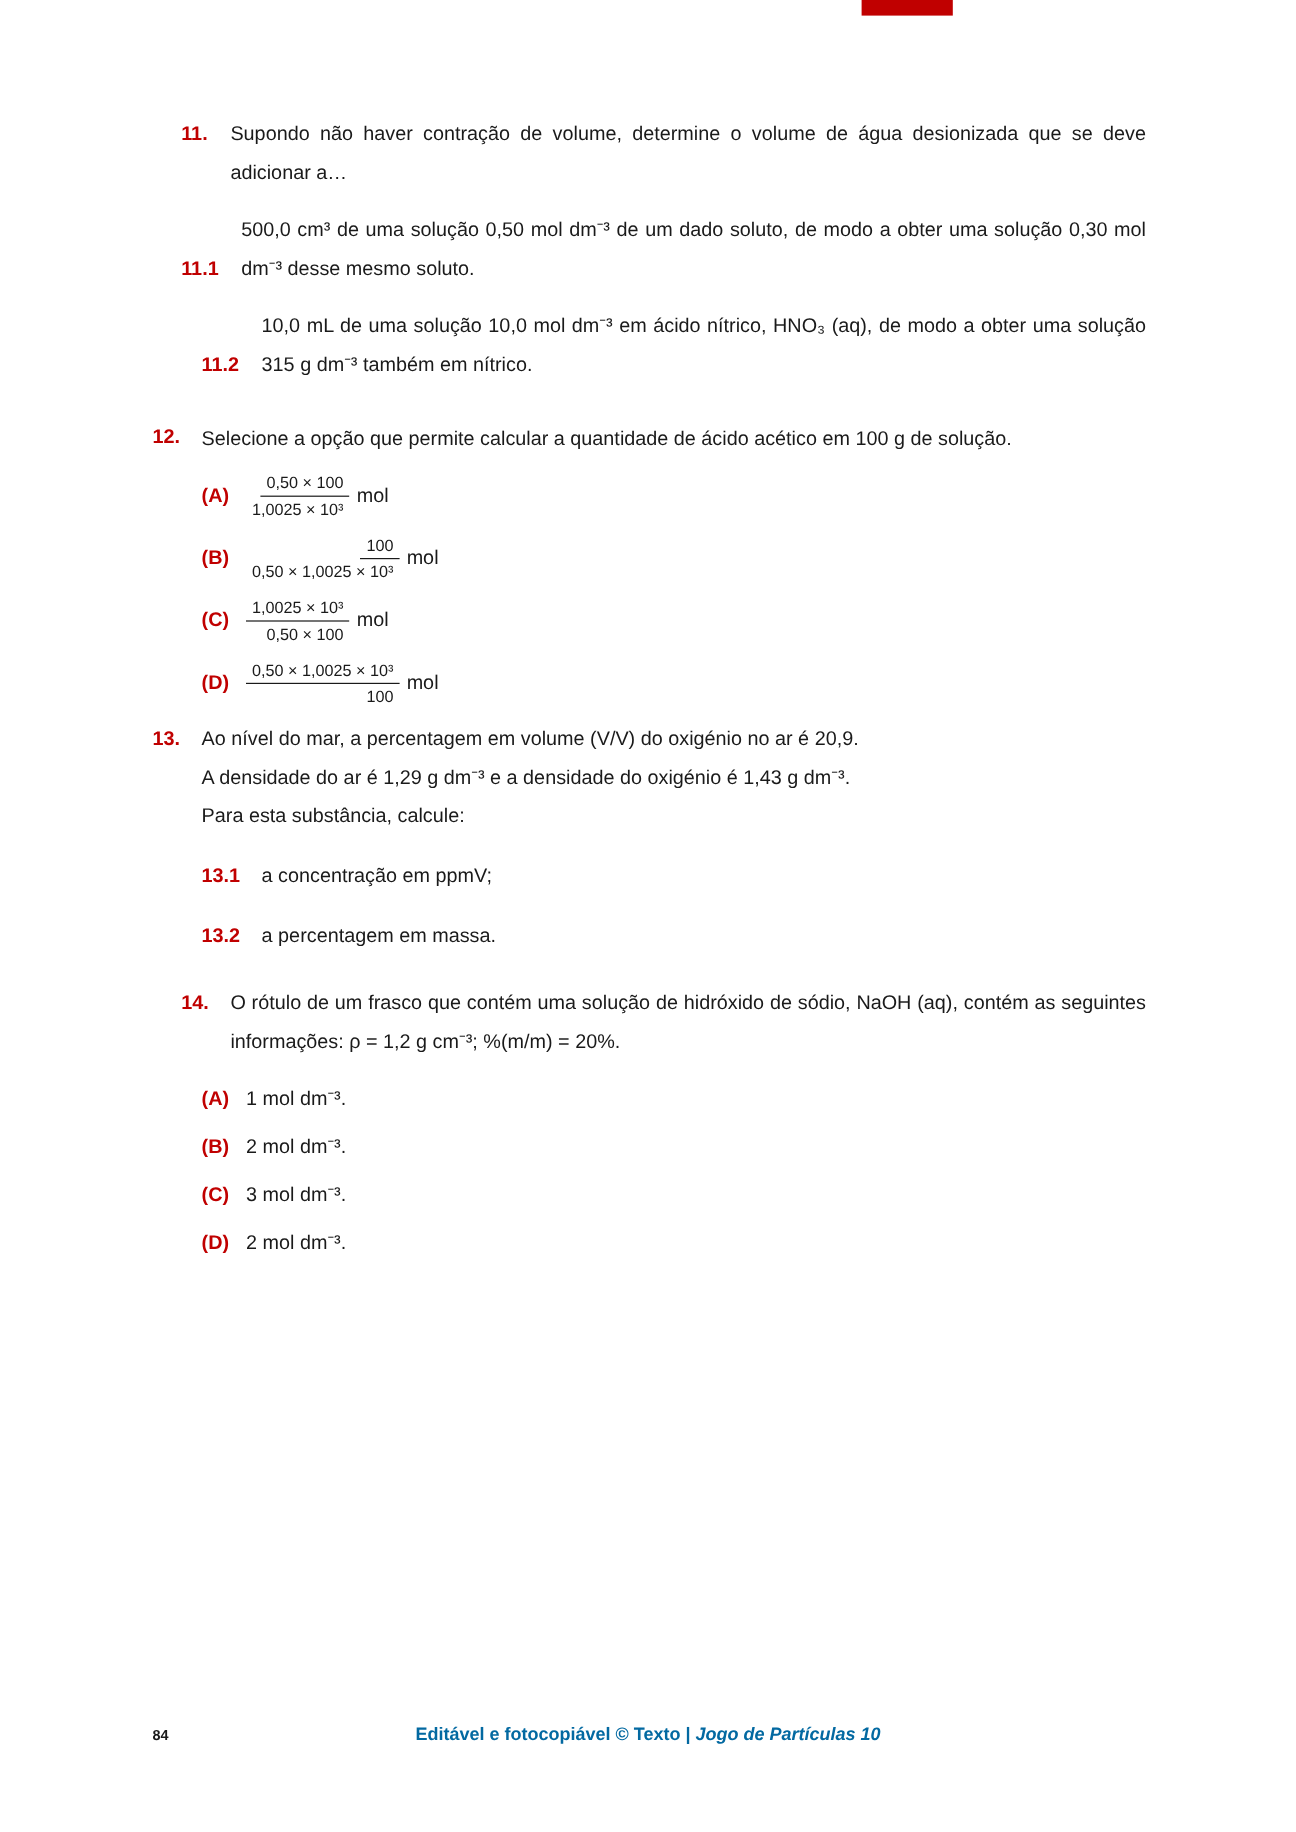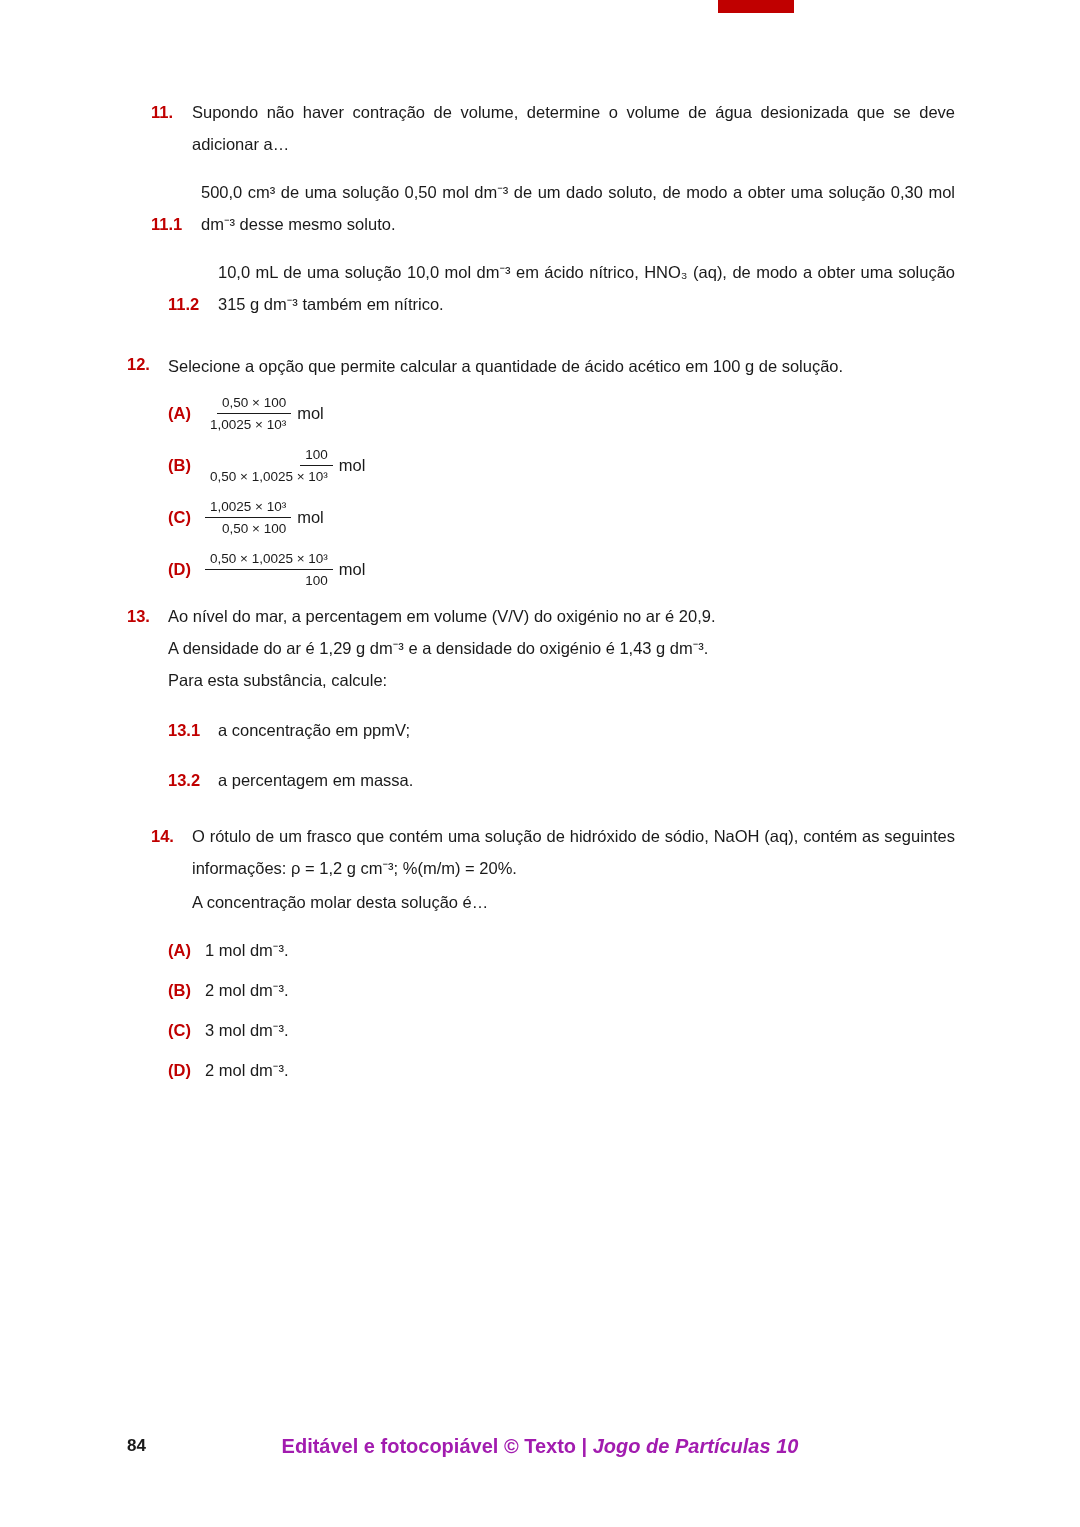"A concentração molar desta solução" p.selecione { html: <p>A concentração molar desta solução é…</p> -> none }
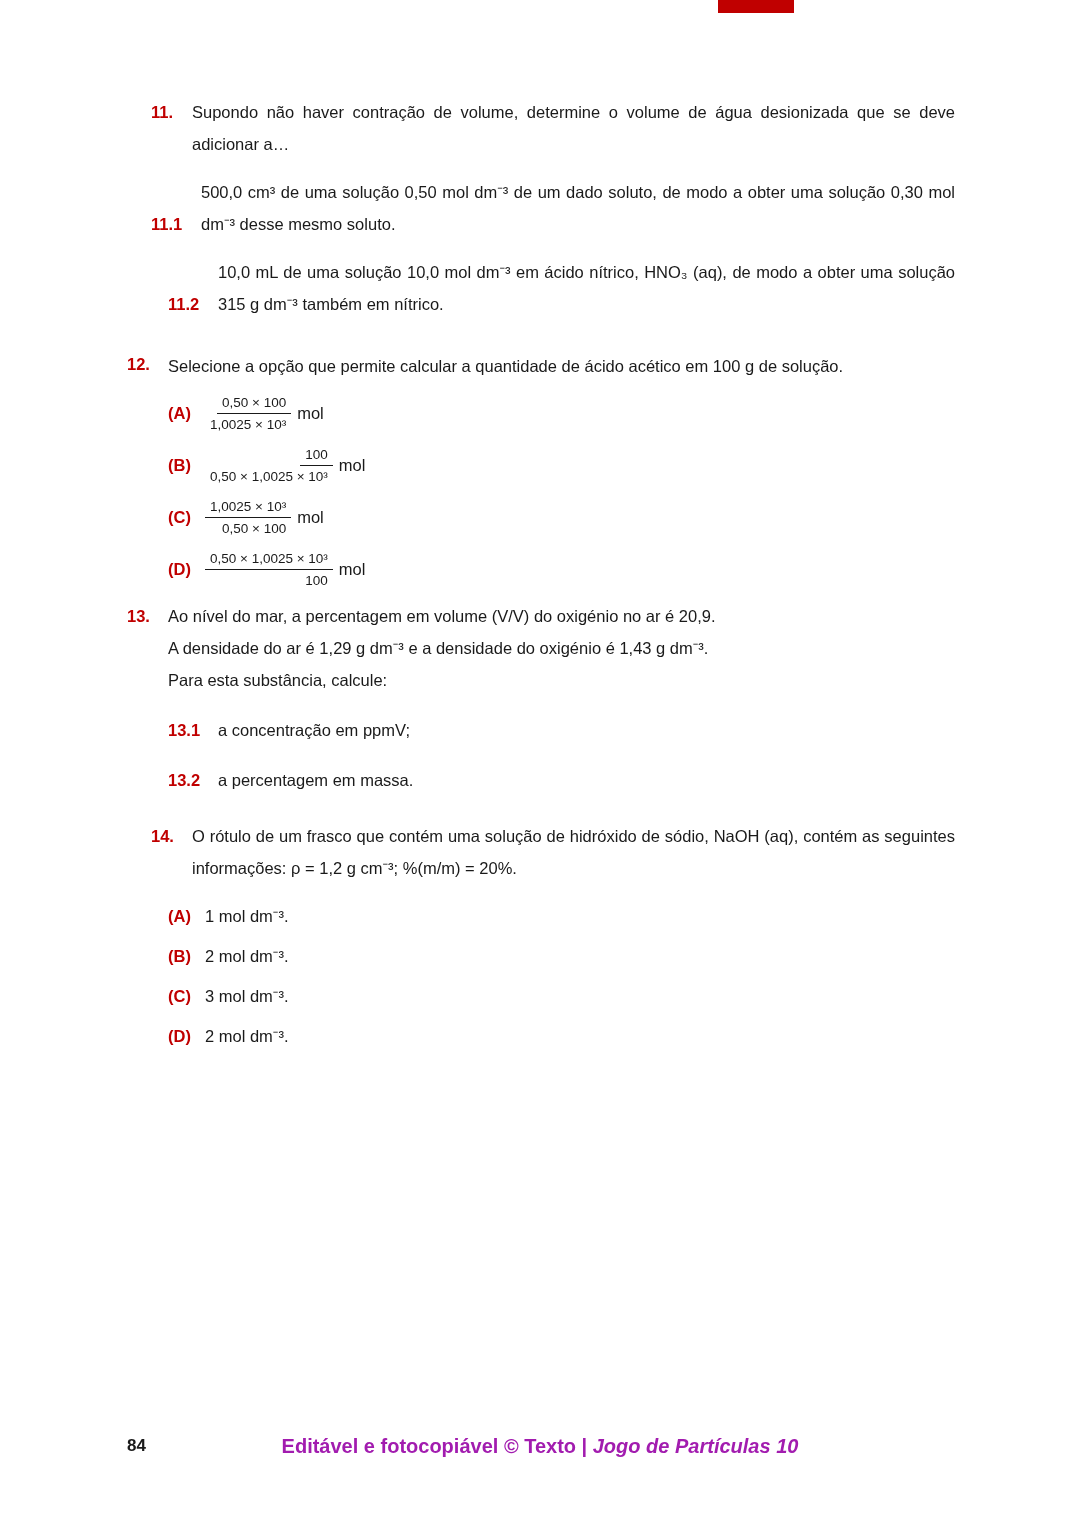"84" .footer .pagenum { font-size: 17px -> 12px }
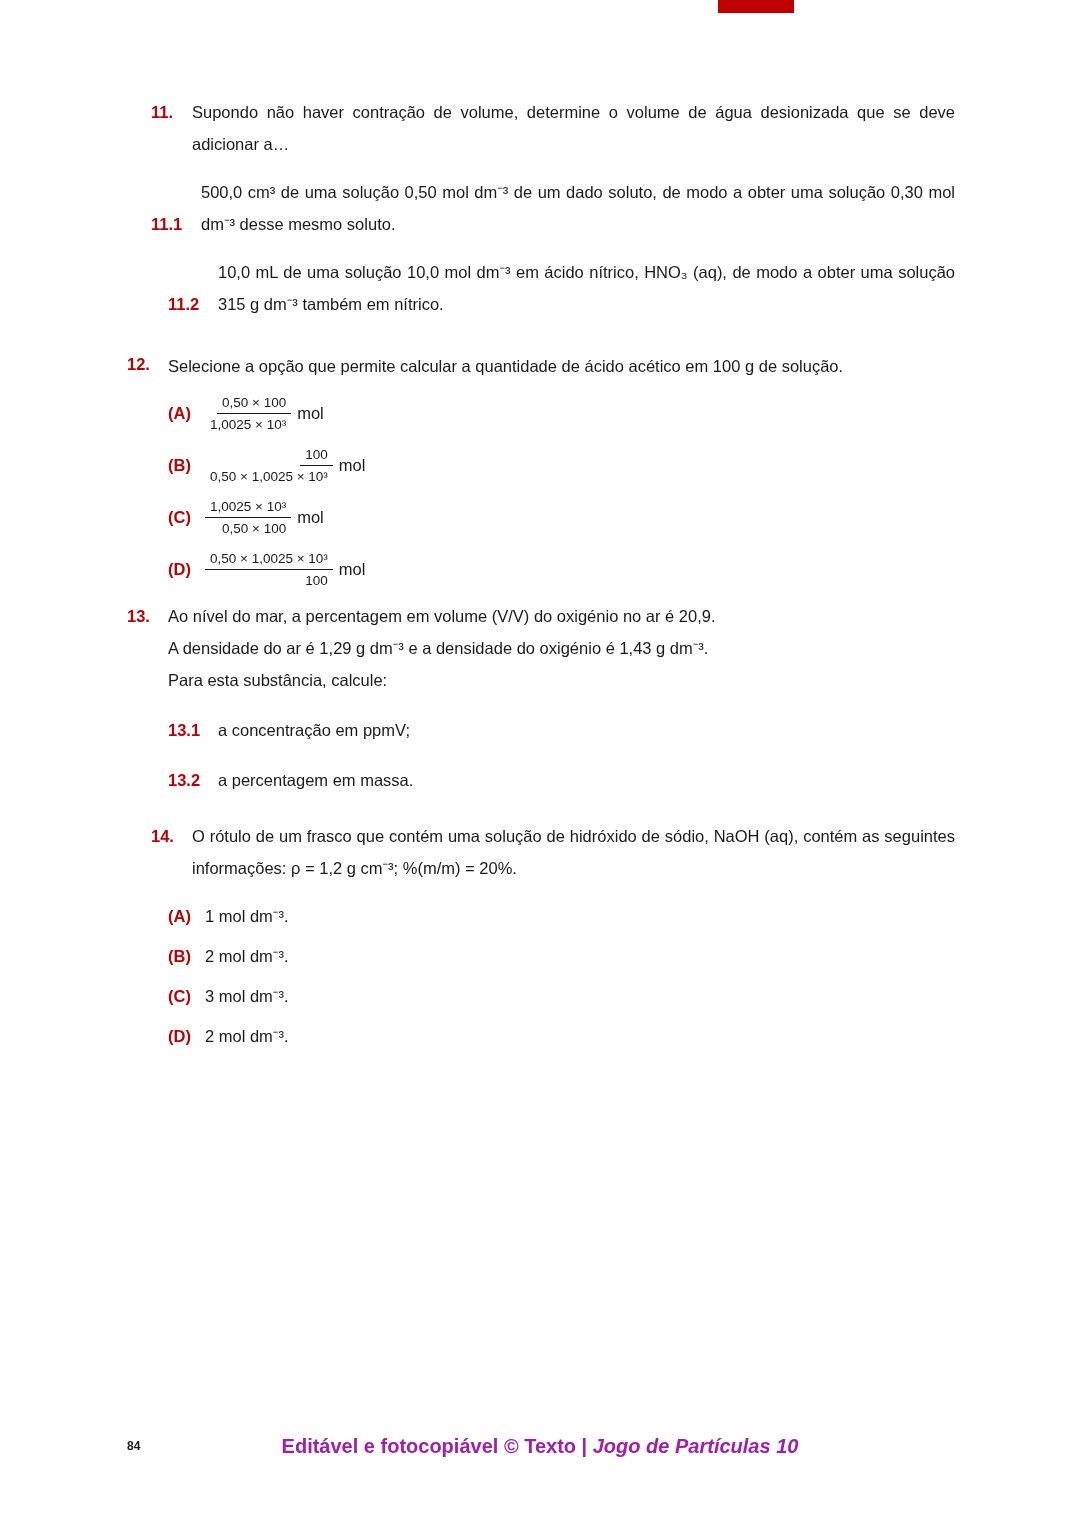"Editável e fotocopiável © Texto" .footer .credit { color: #a21caf -> #0369a1; font-size: 20px -> 15px }
